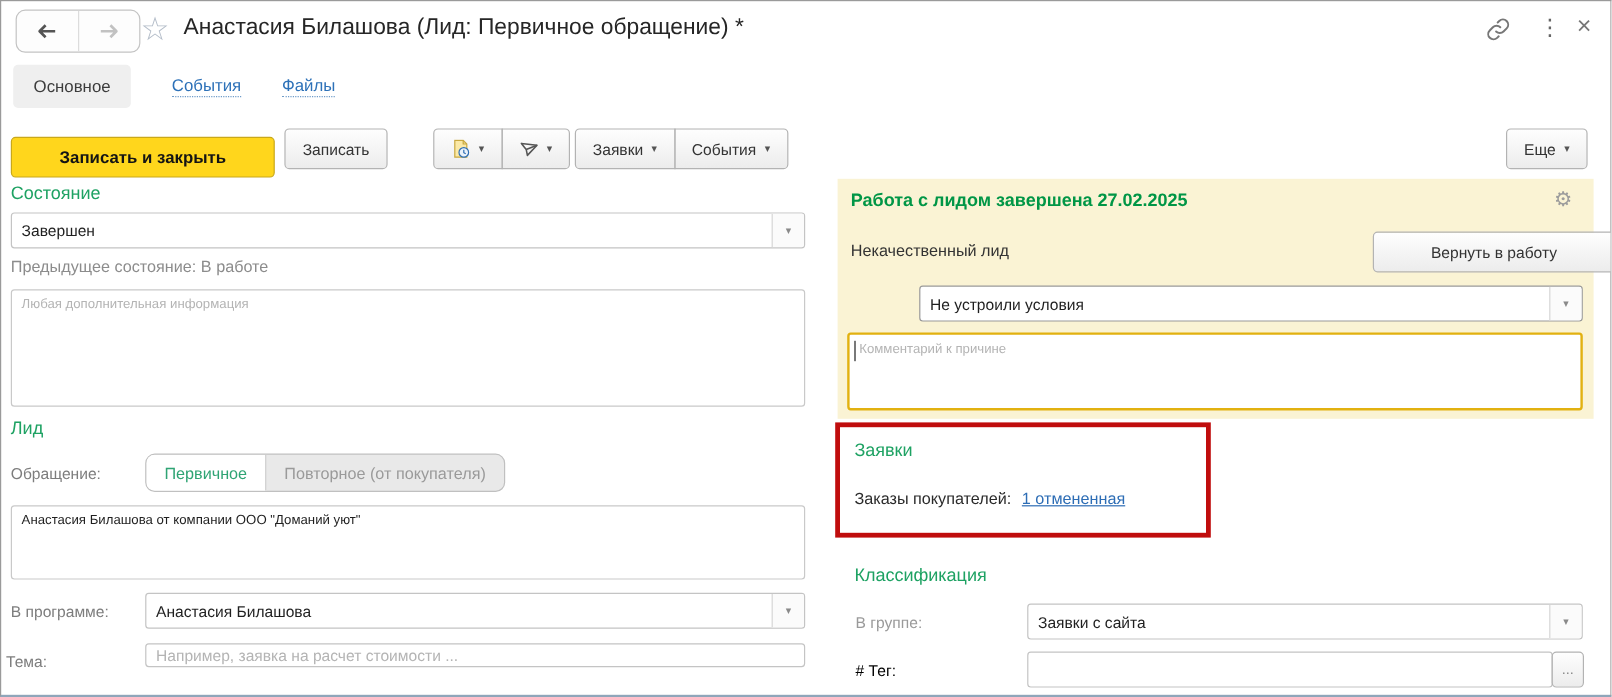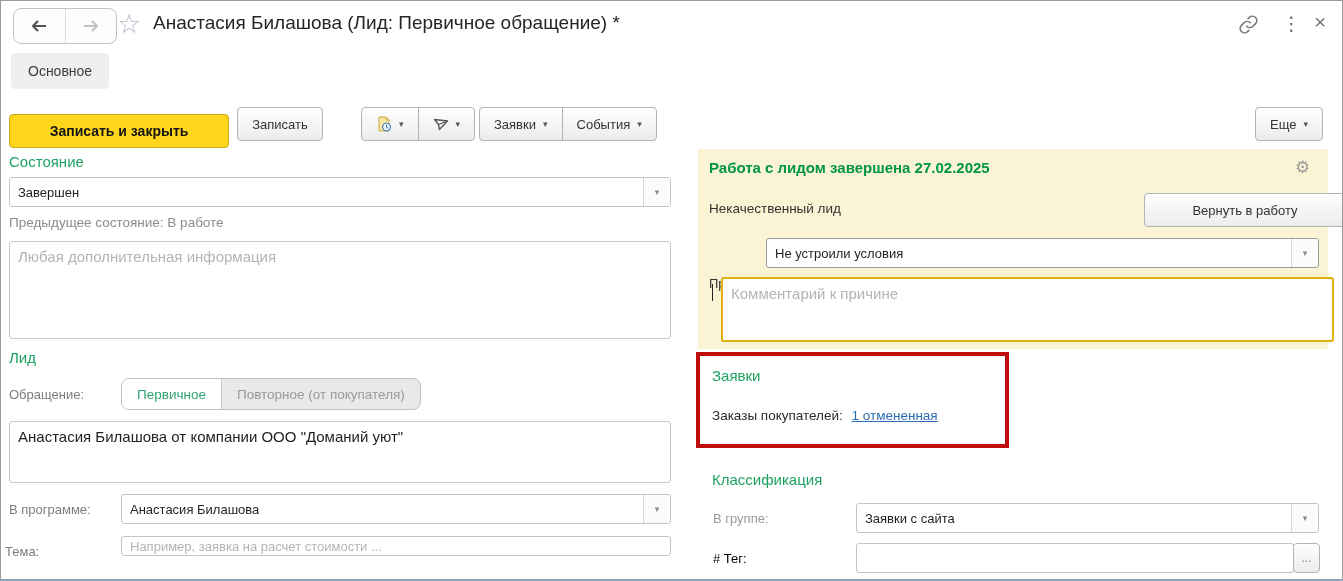"Основное" .tabs { flex-direction: column -> none }
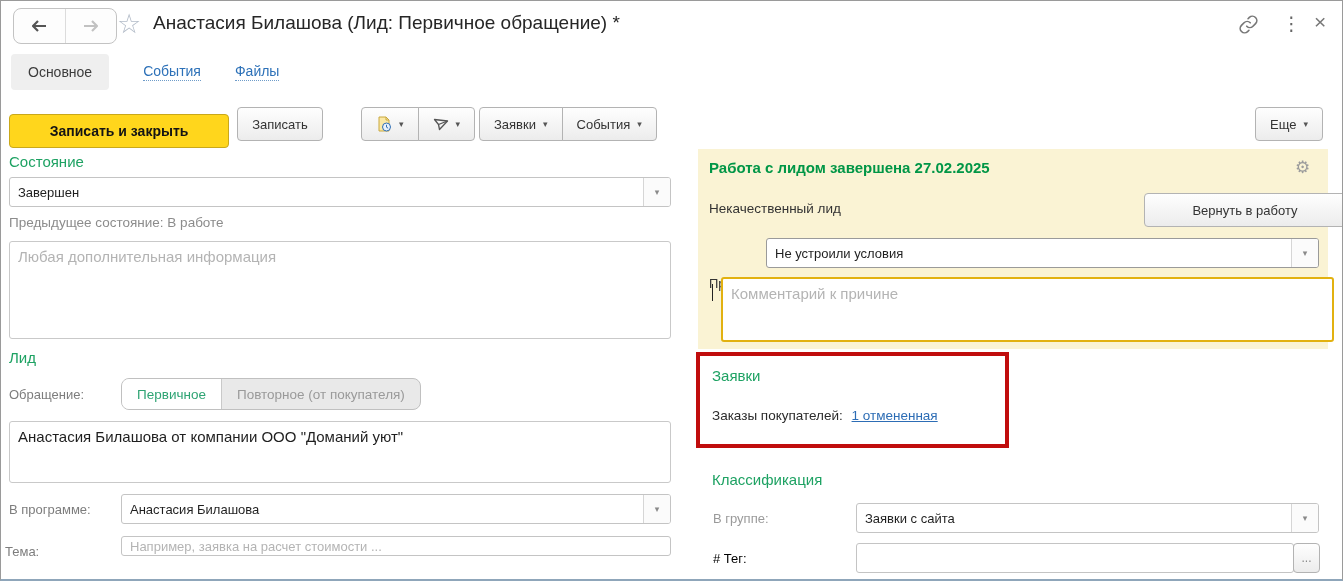"Любая дополнительная информация" .ta { font-size: 15px -> 11px }
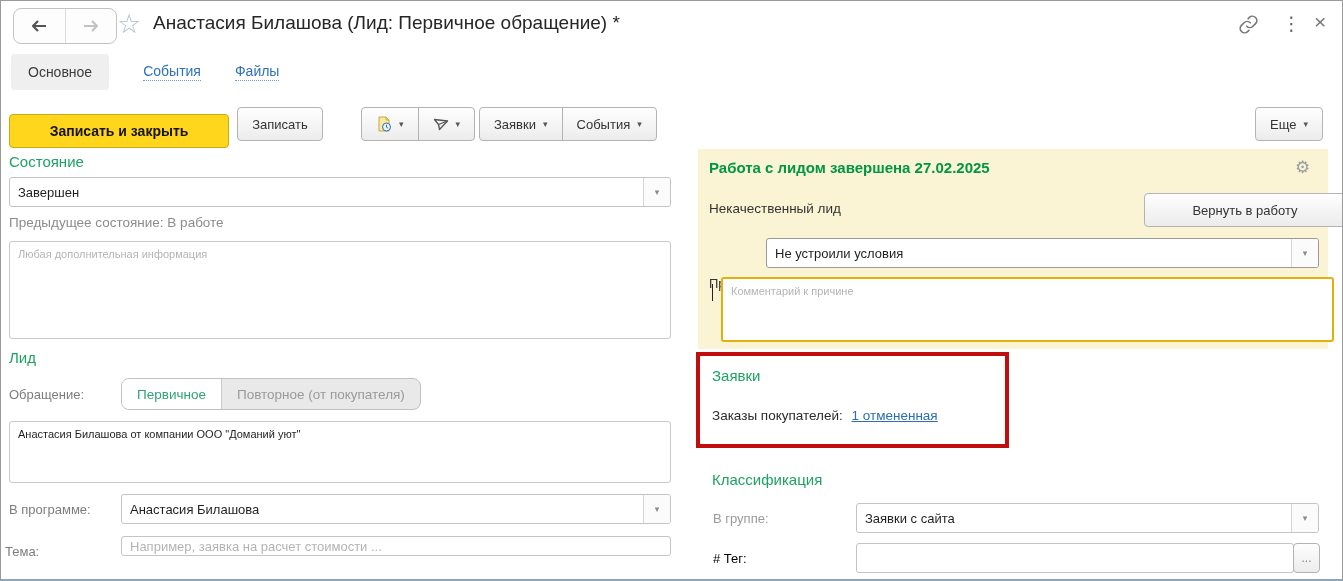"Комментарий к причине" .comment { margin-left: 15px -> none }
